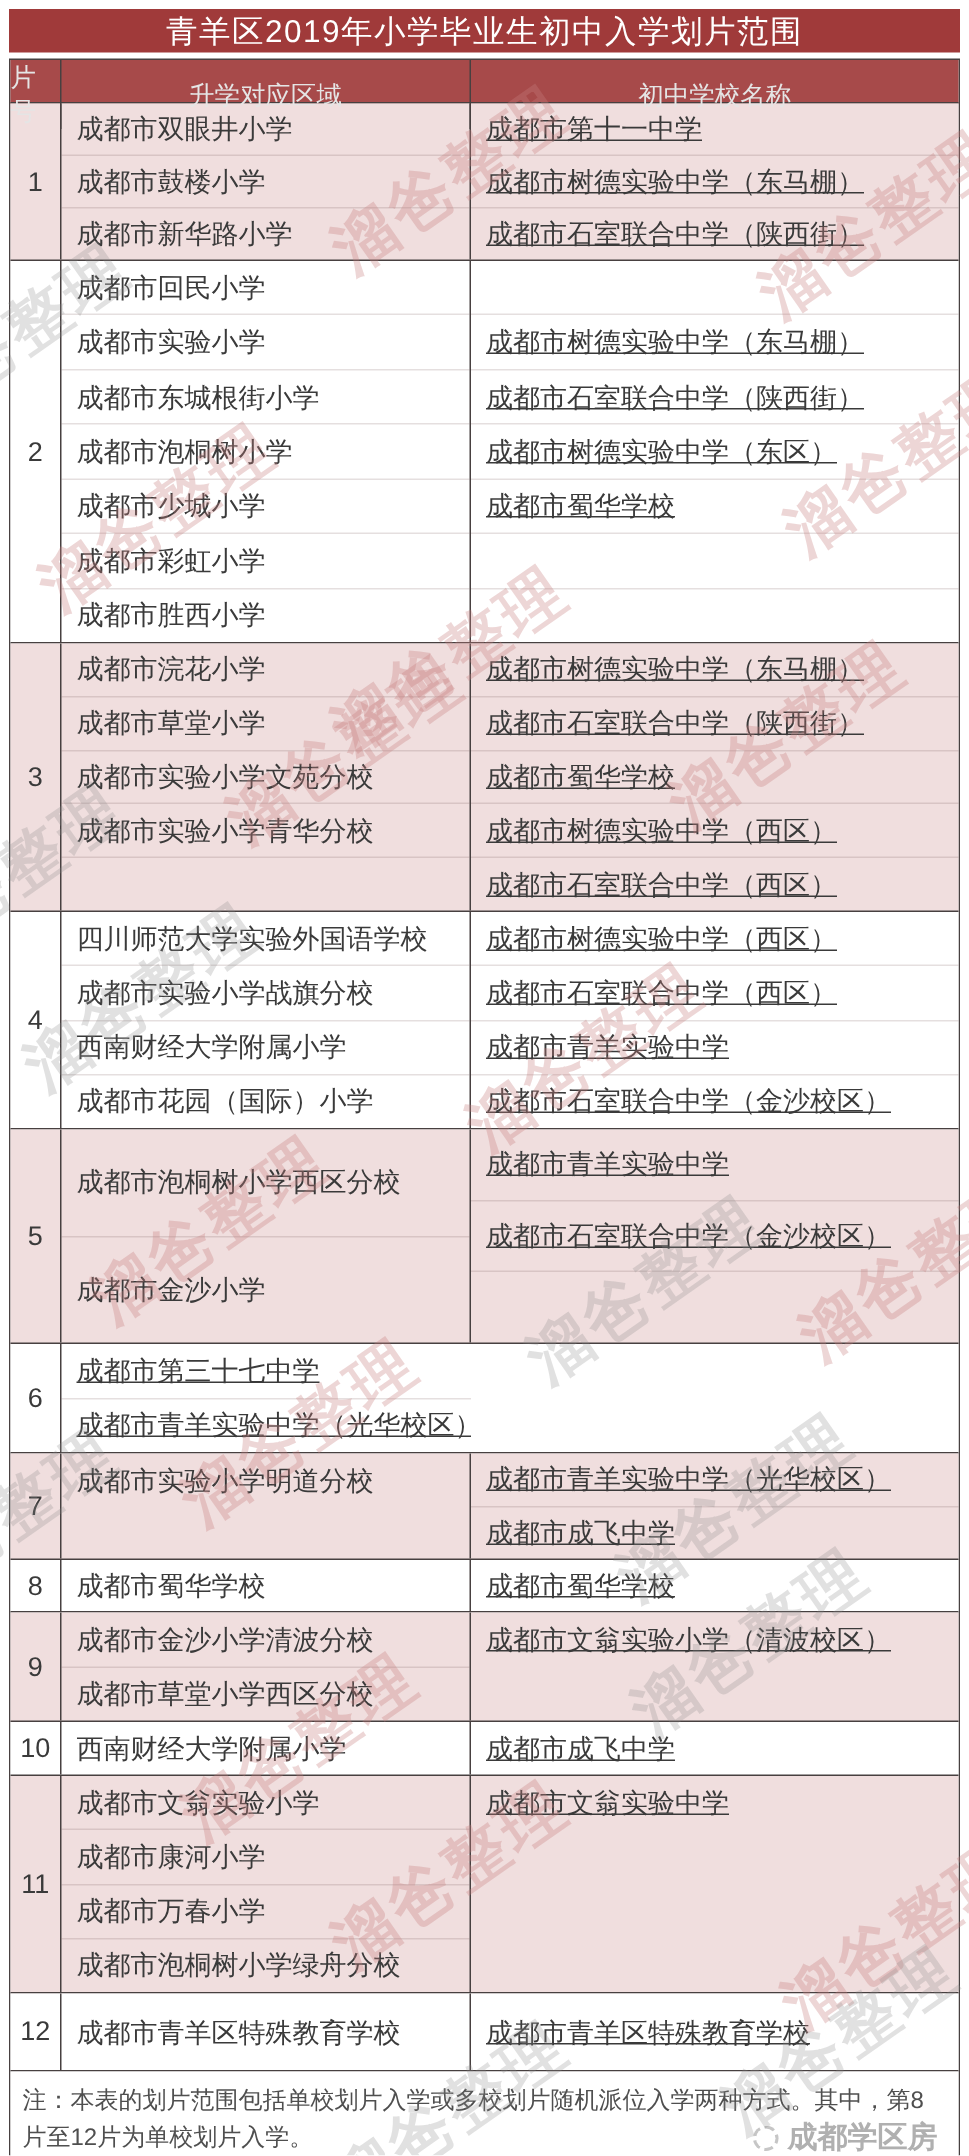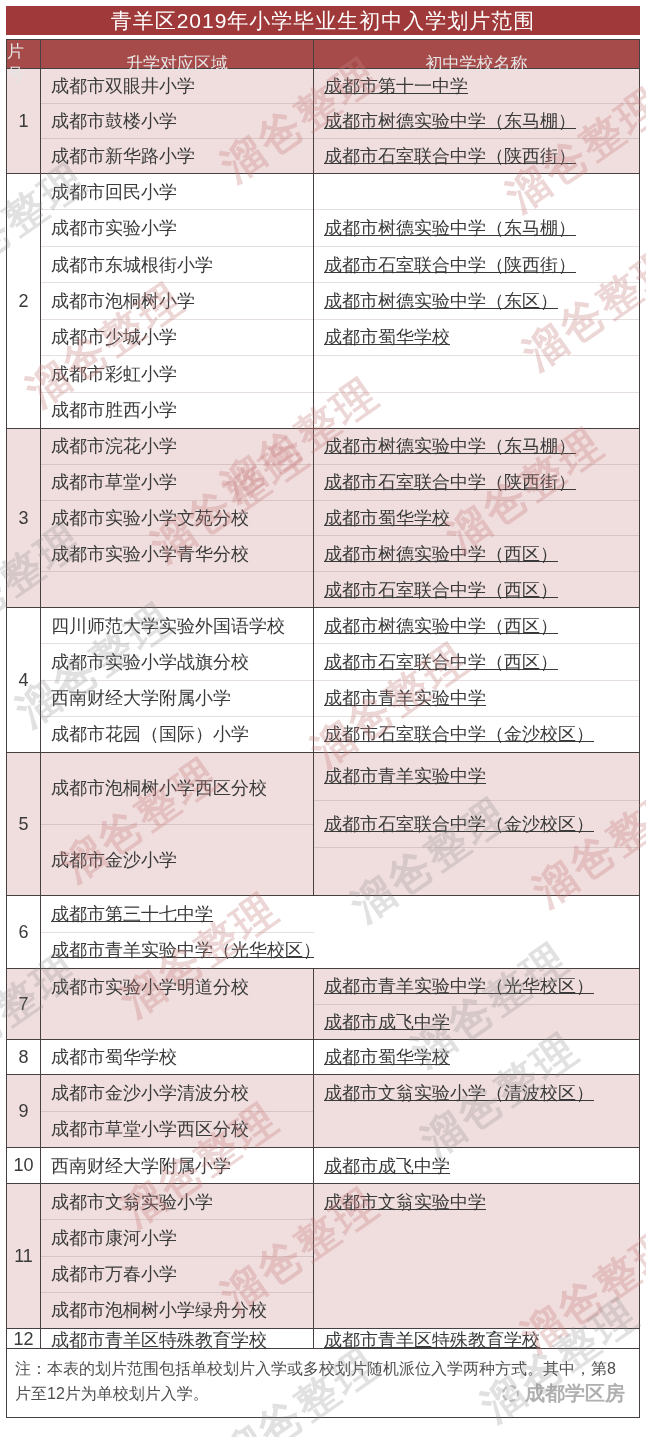"12" div.trow { height: 20px -> 52px }
